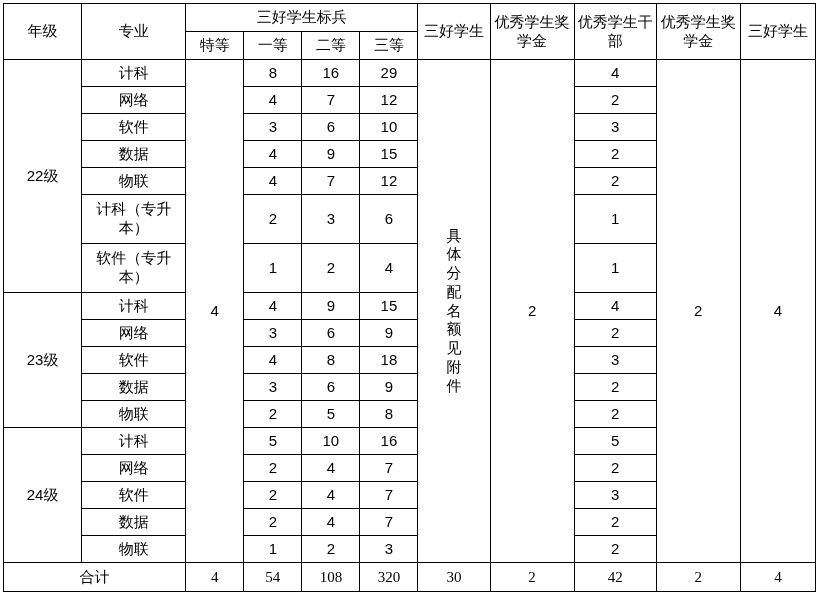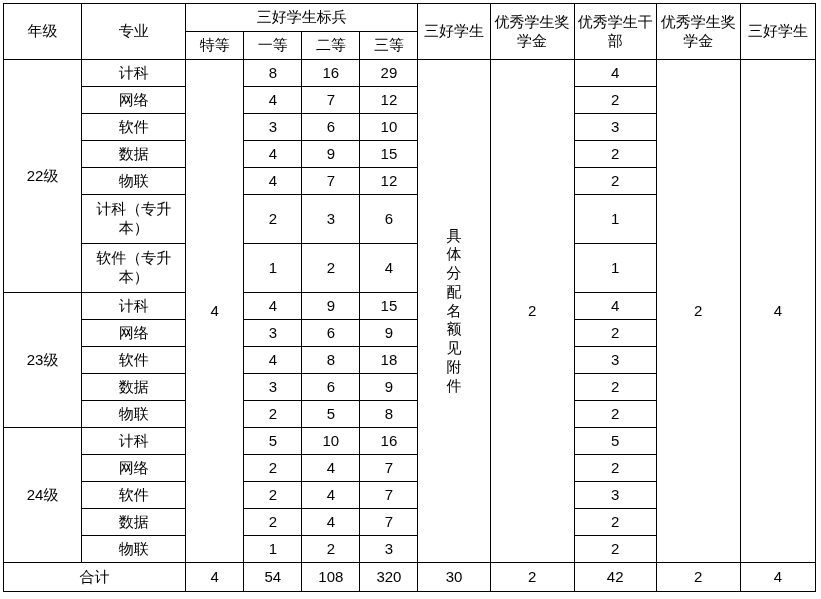"合计" .total-row td { font-family: none -> Liberation Serif, serif }
